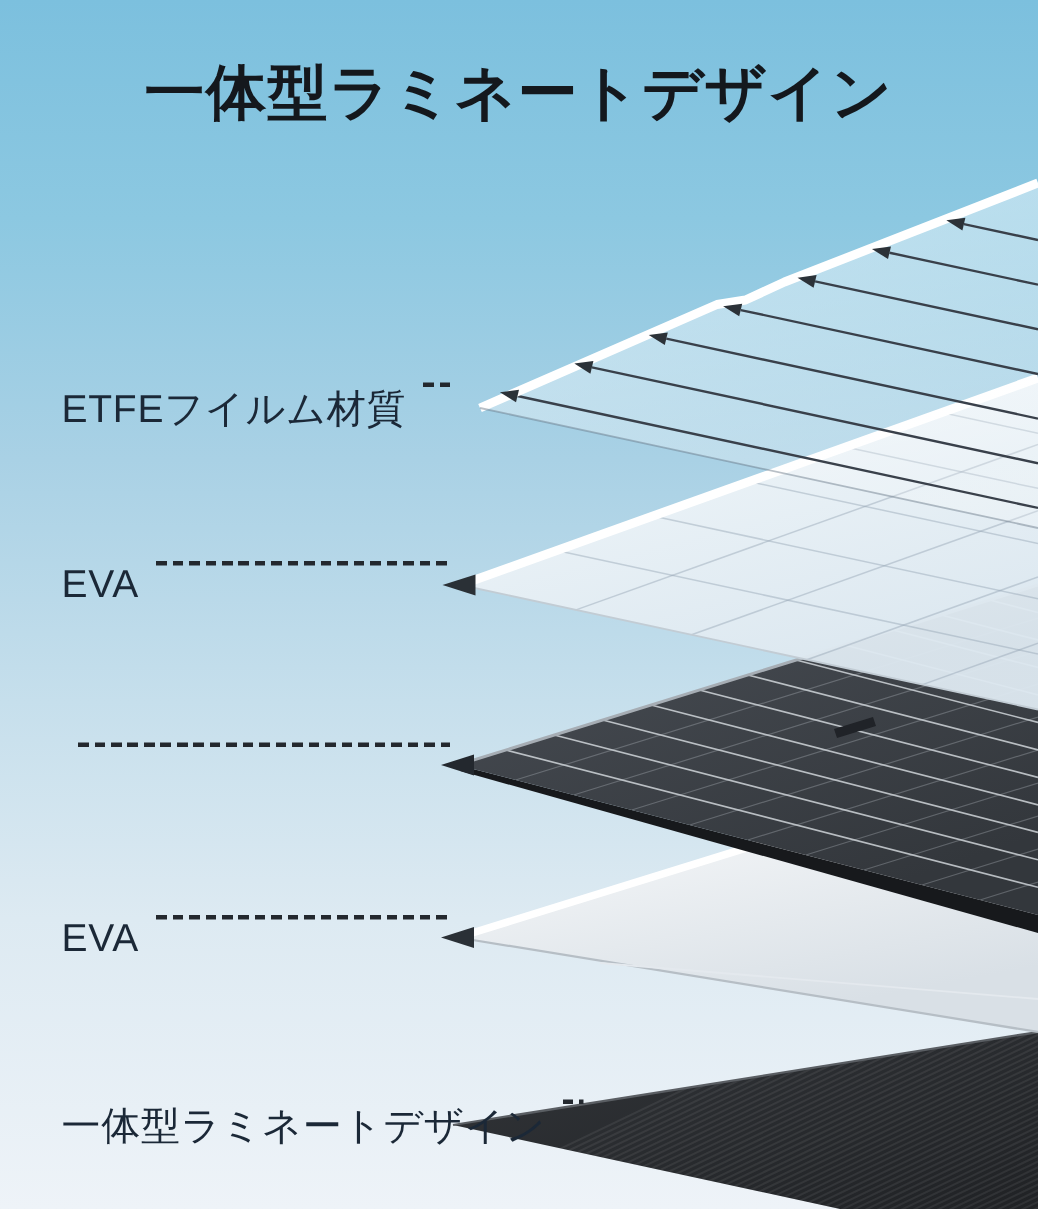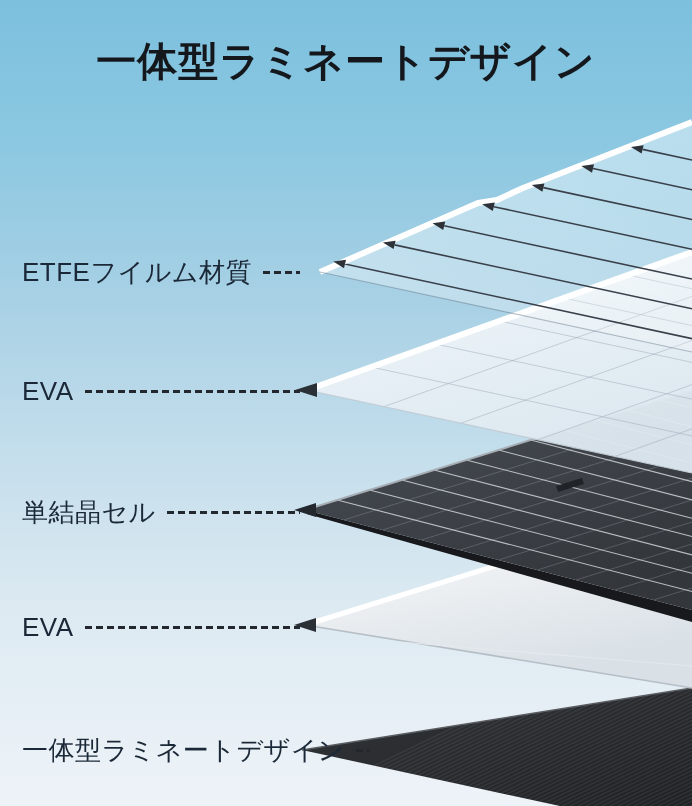"ETFEフイルム材質" .label-row { align-items: center -> none; left: 22px -> 41px }
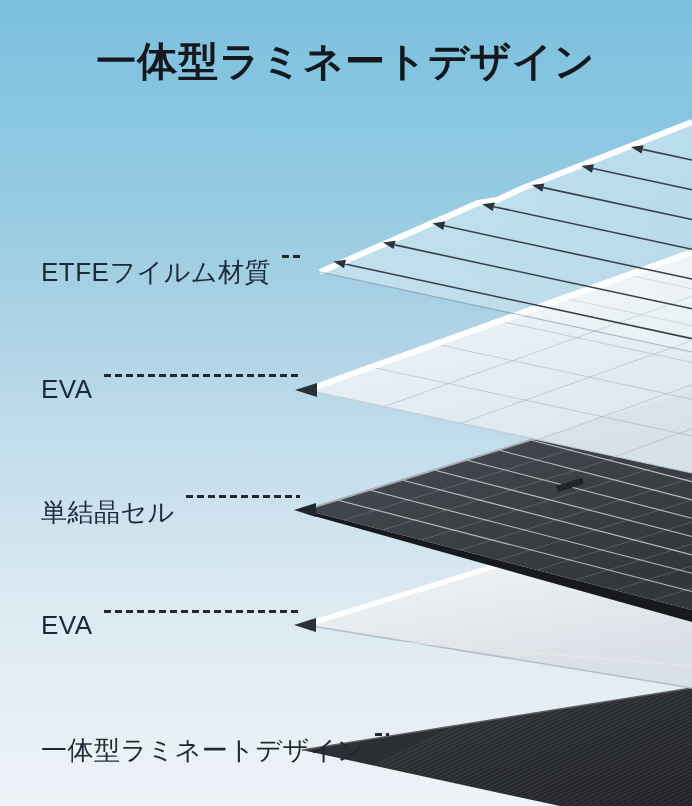"単結晶セル" span.lbl { html: <span>単結晶セル</span> -> none }
